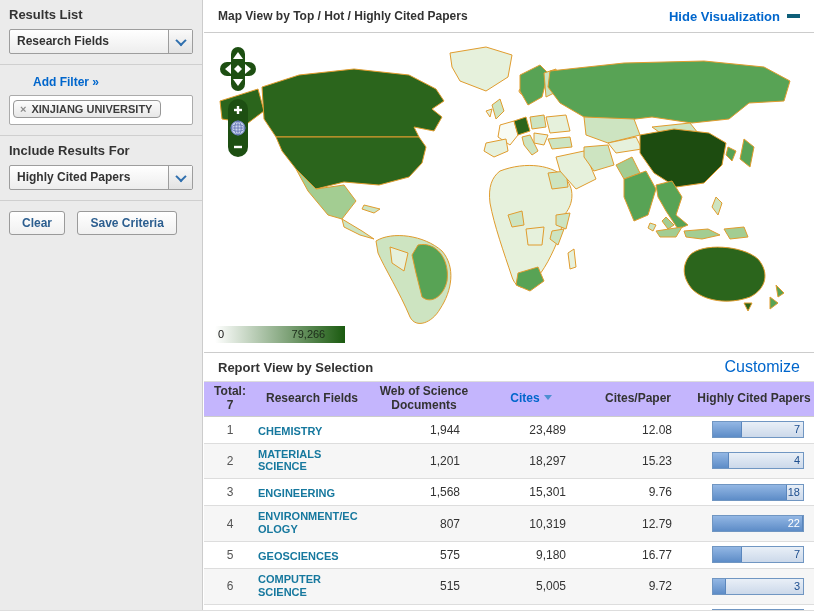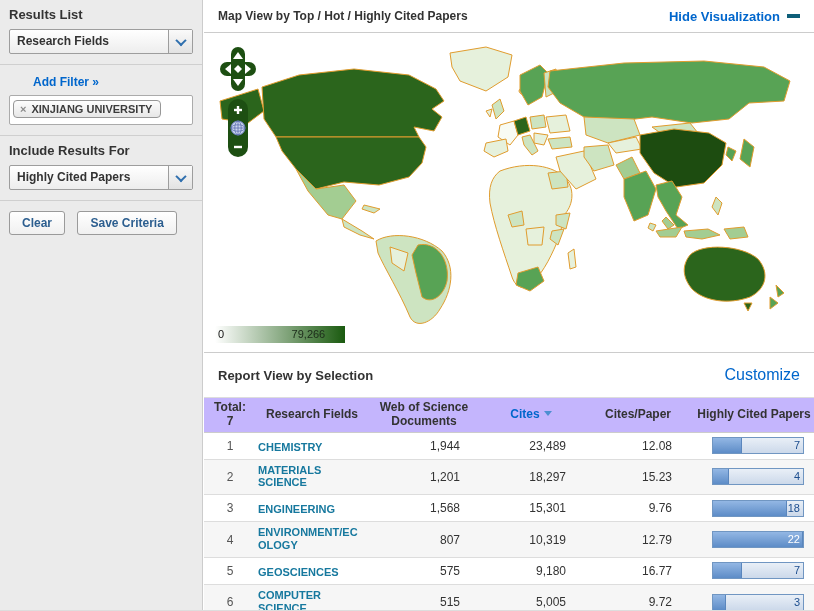"Report View by Selection" .reportbar { height: 46px -> 30px }
